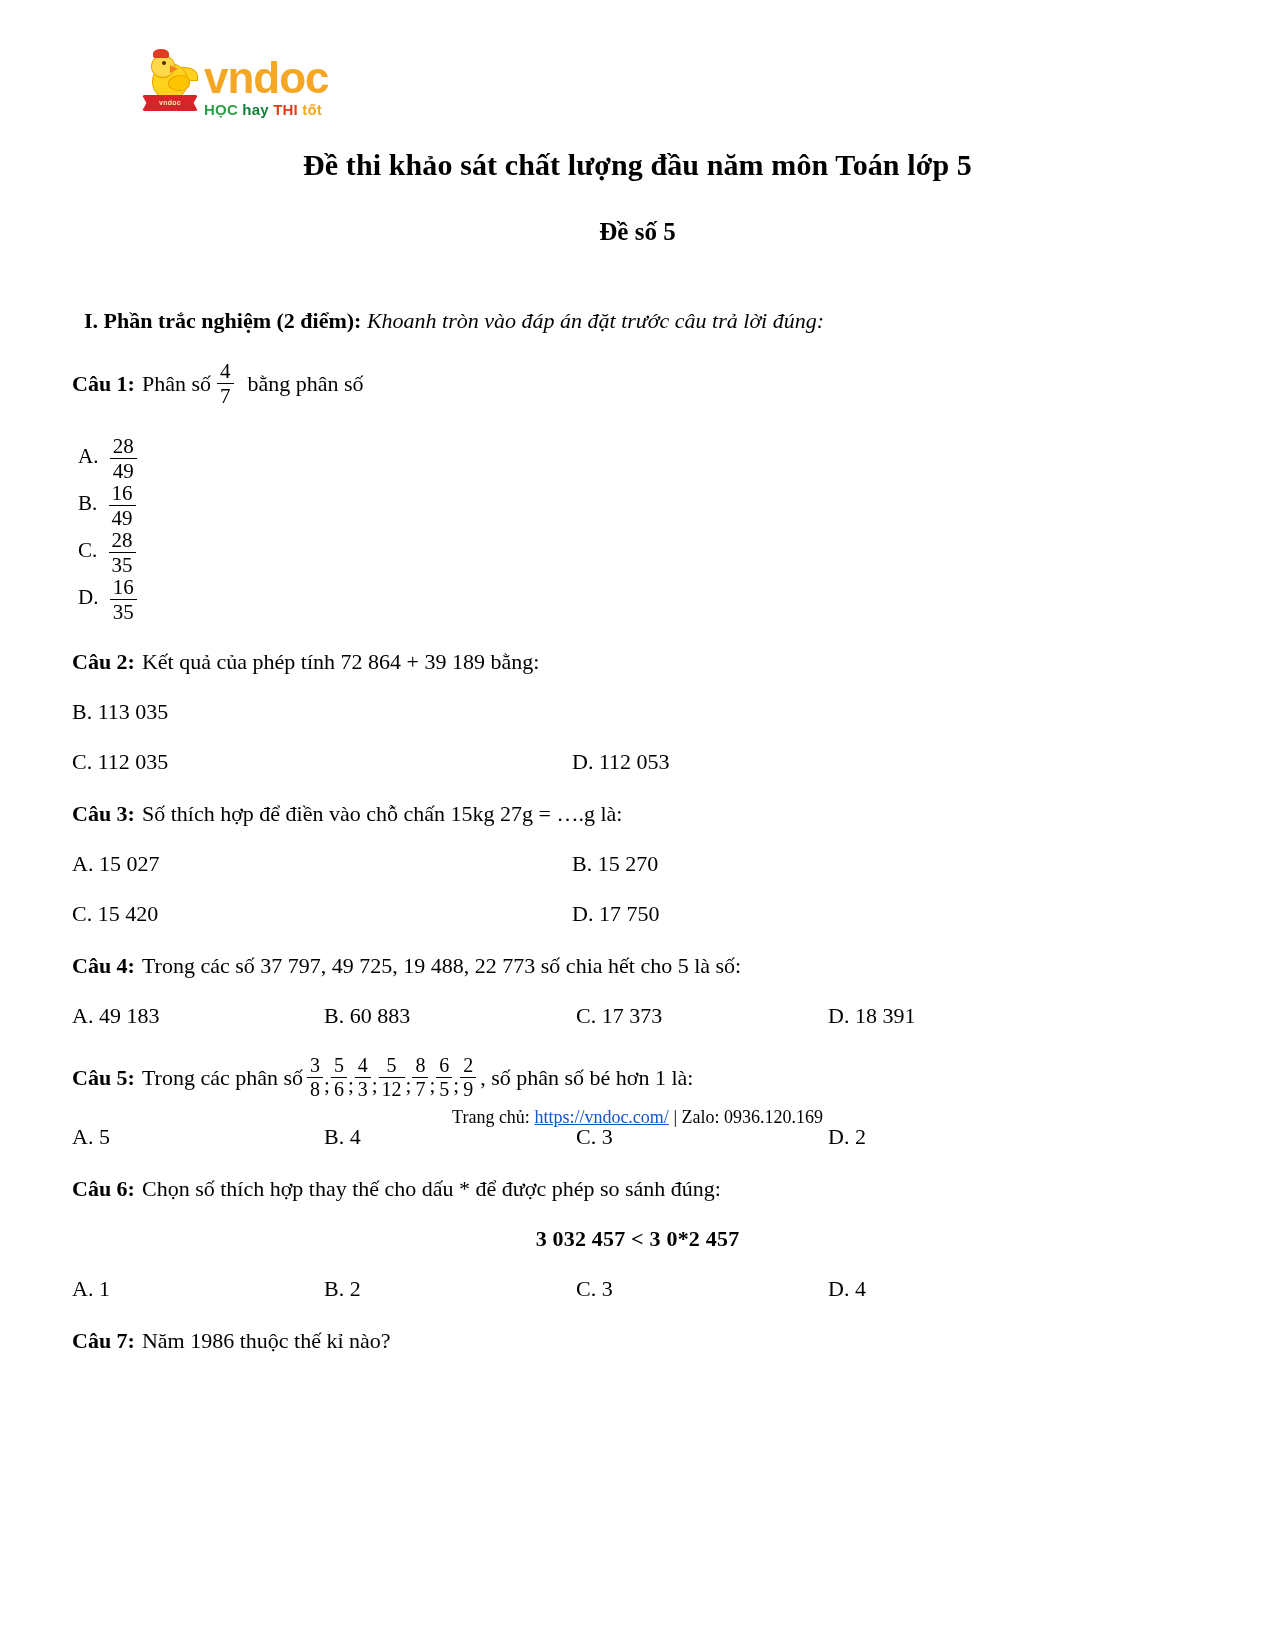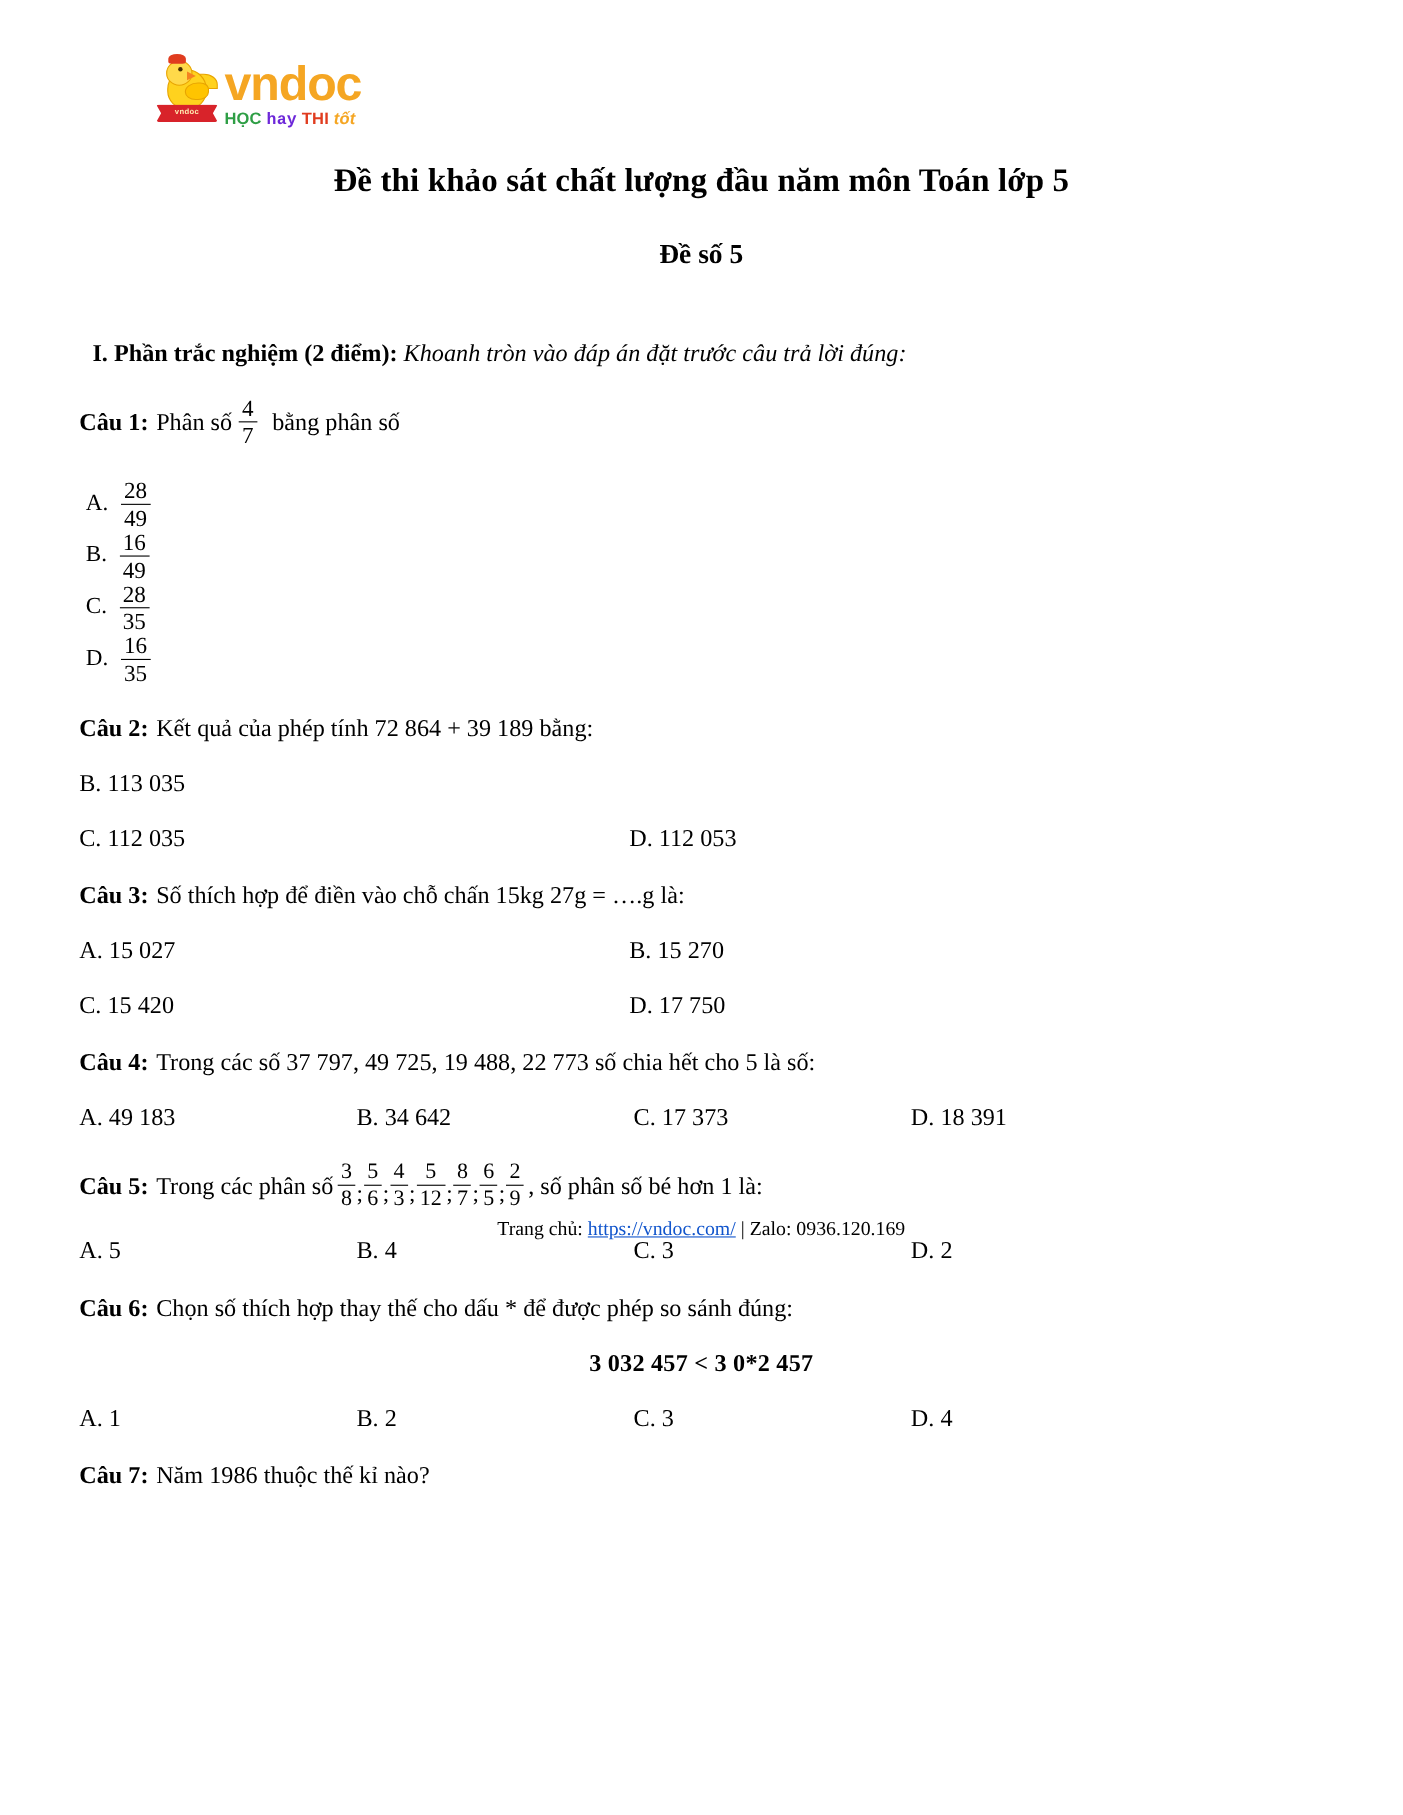"hay" .tag-hay { color: #6d28d9 -> #15803d; font-family: Liberation Mono, monospace -> none }
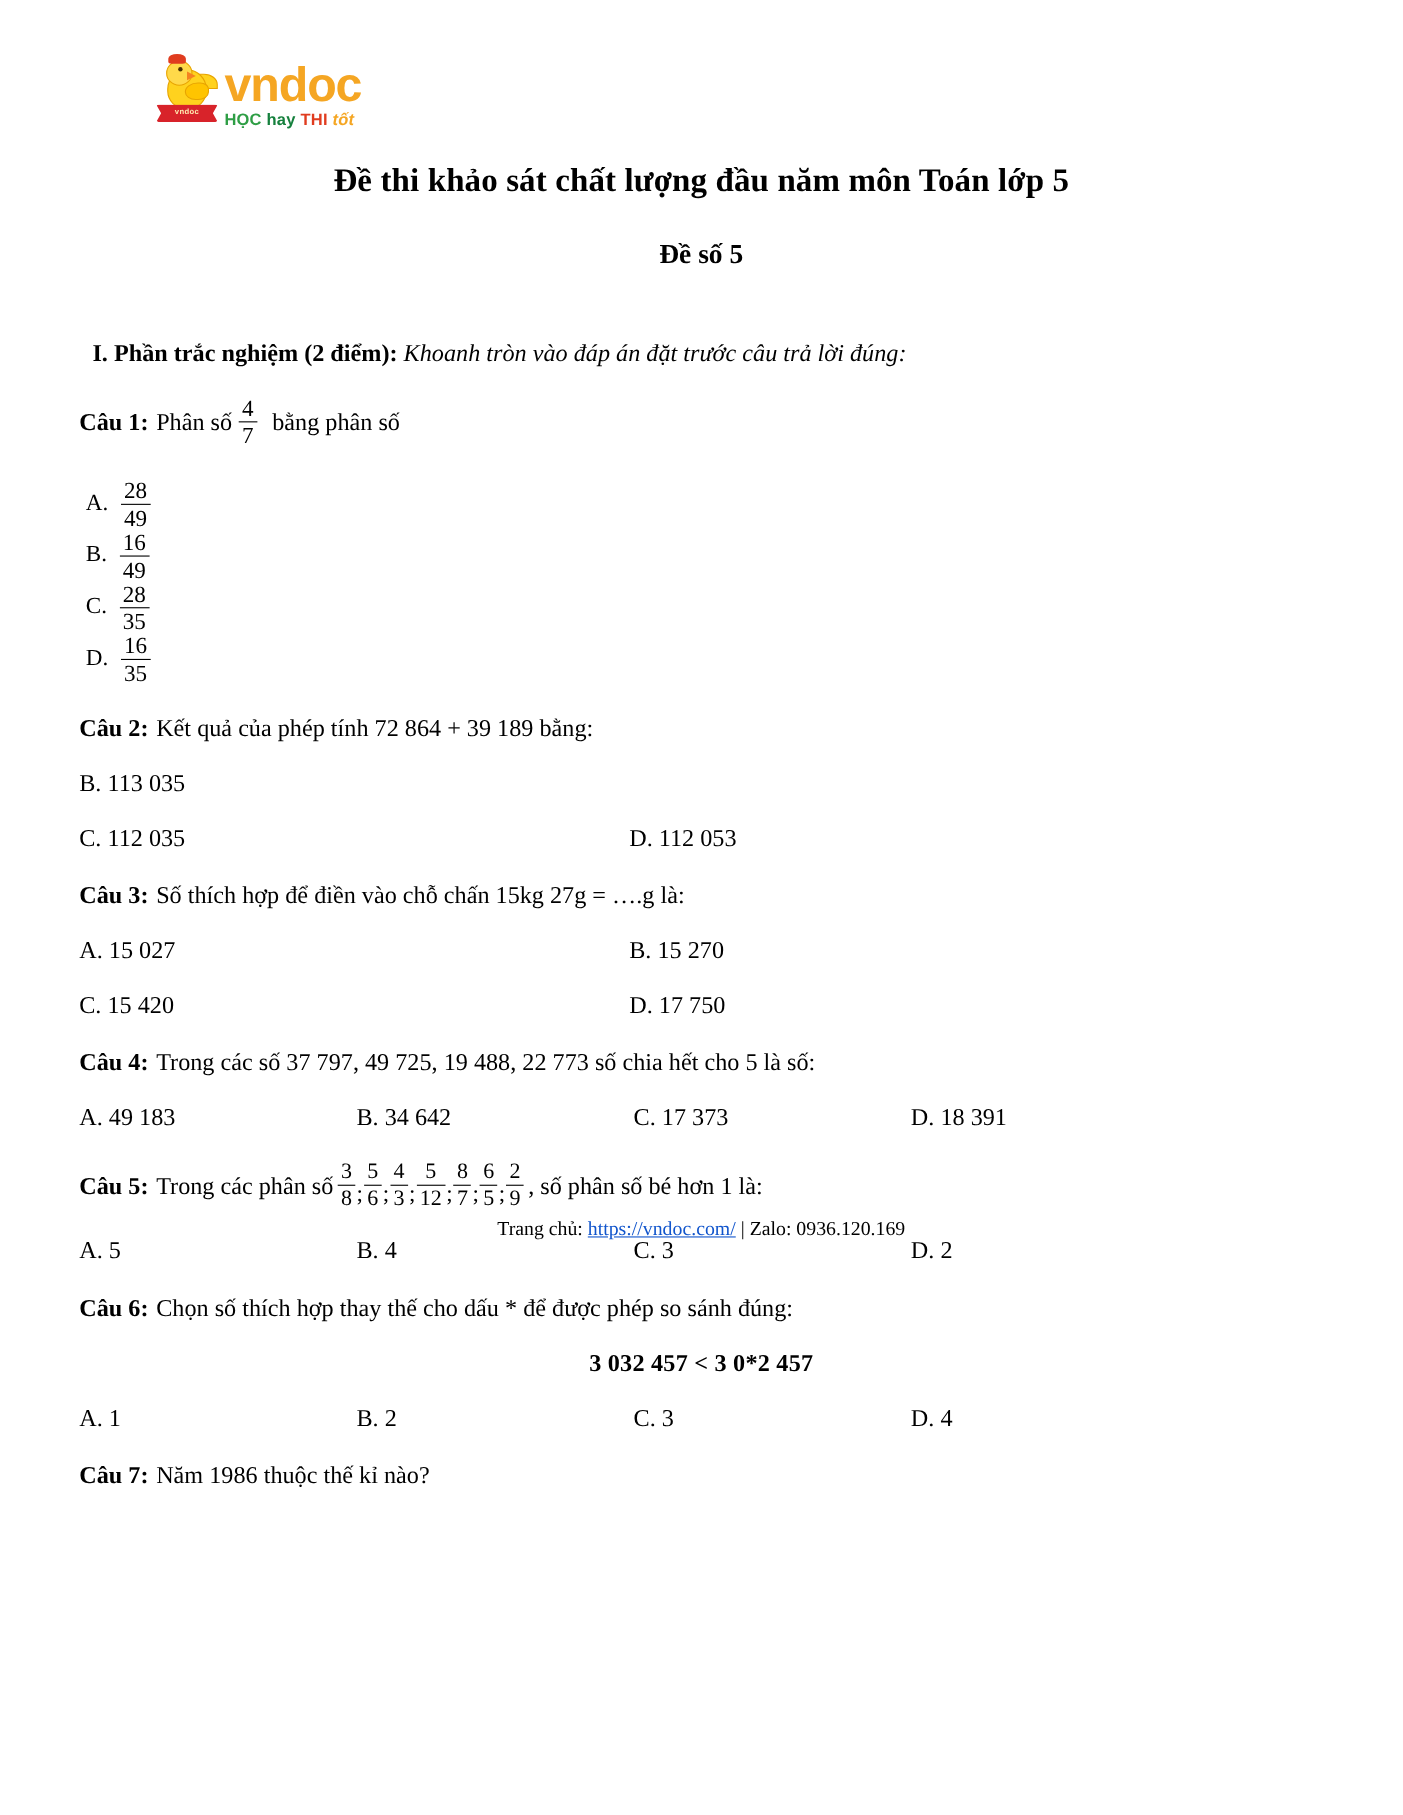"tốt" .tag-tot { font-style: italic -> none }
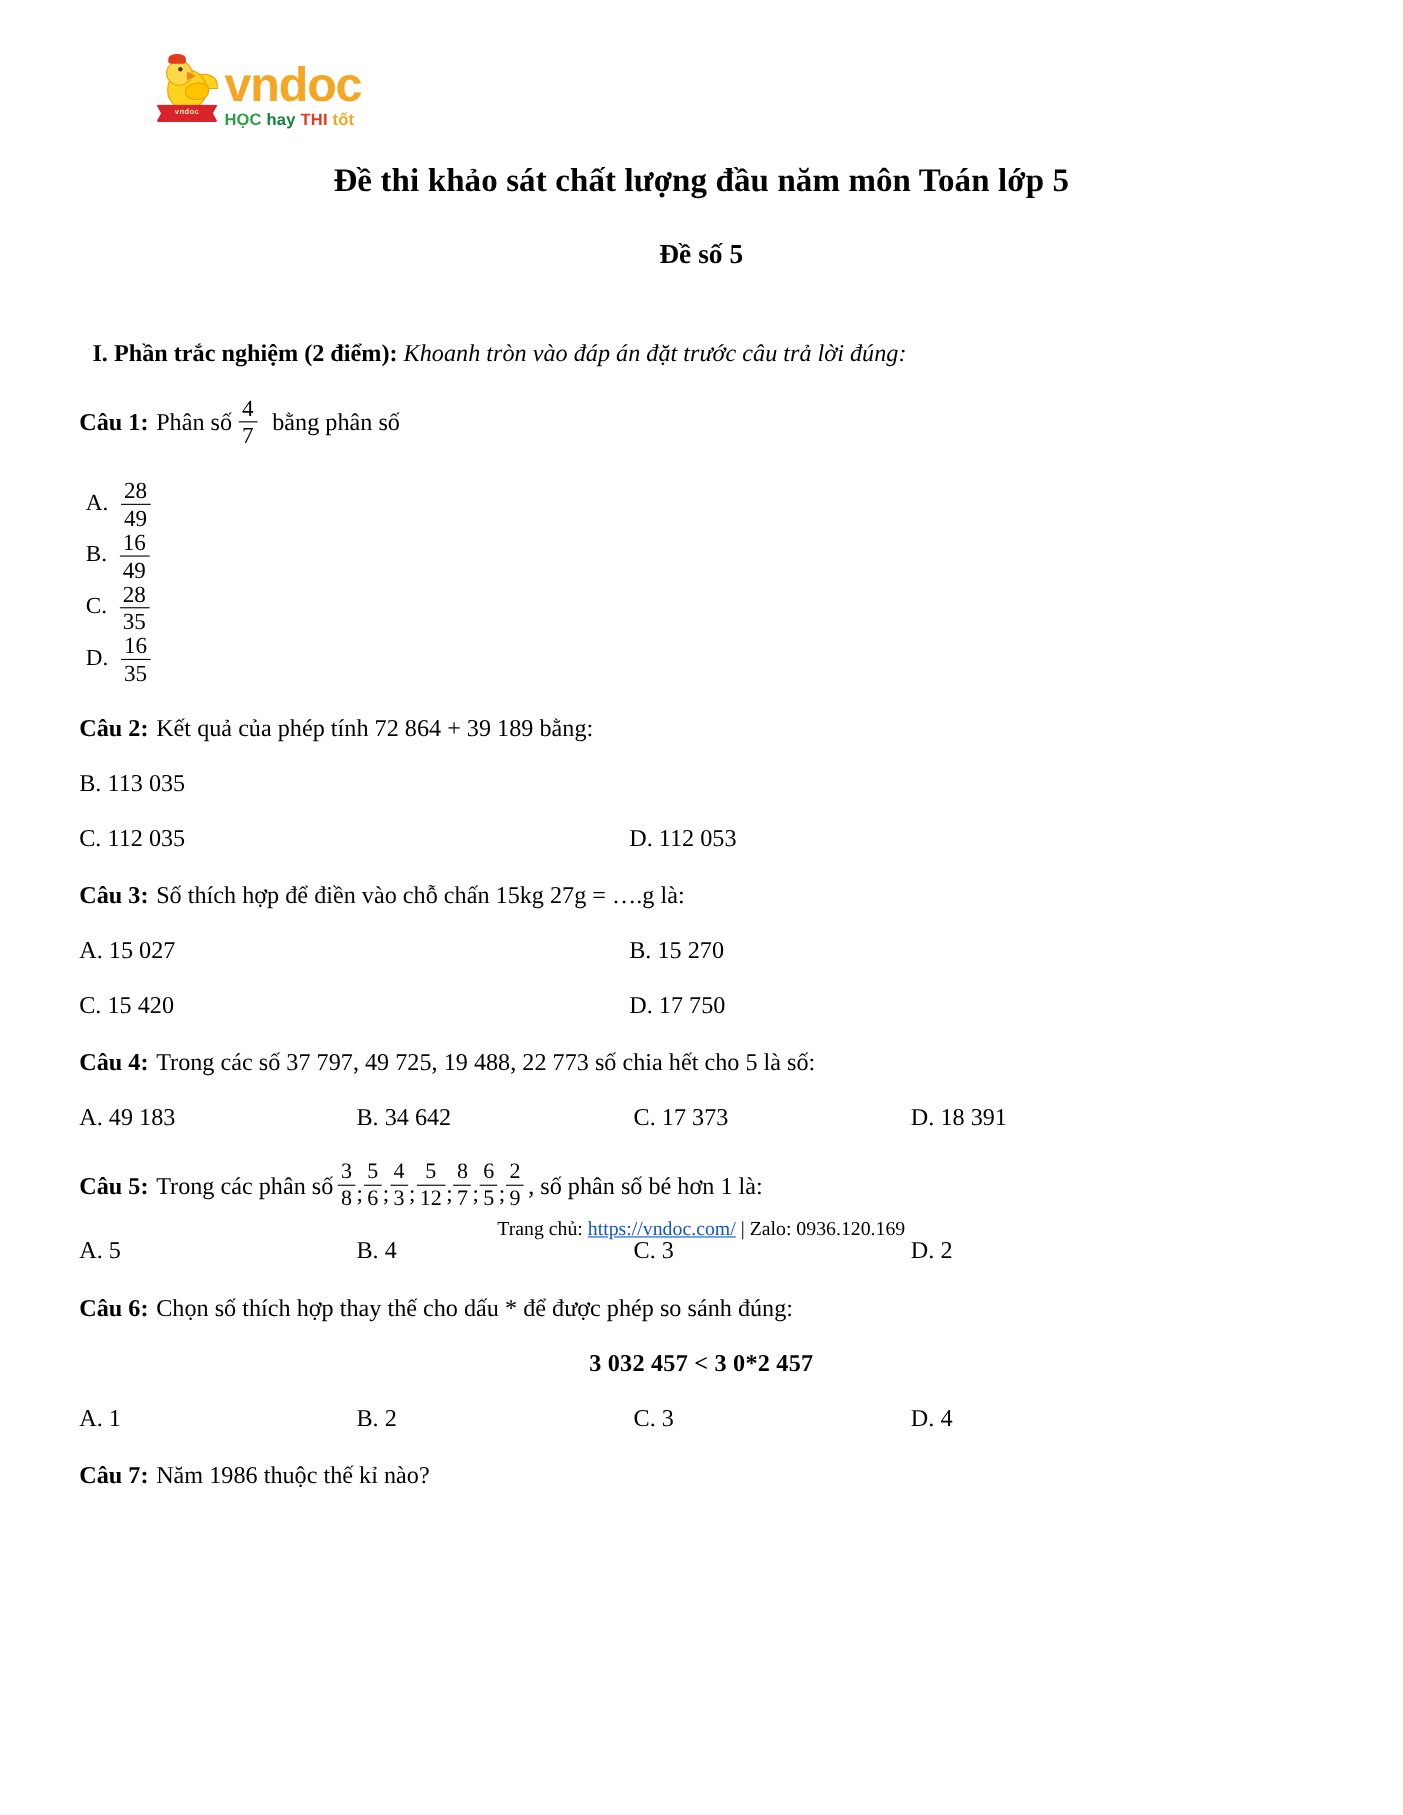"34 642" span { text: 34 642 -> 60 883 }
